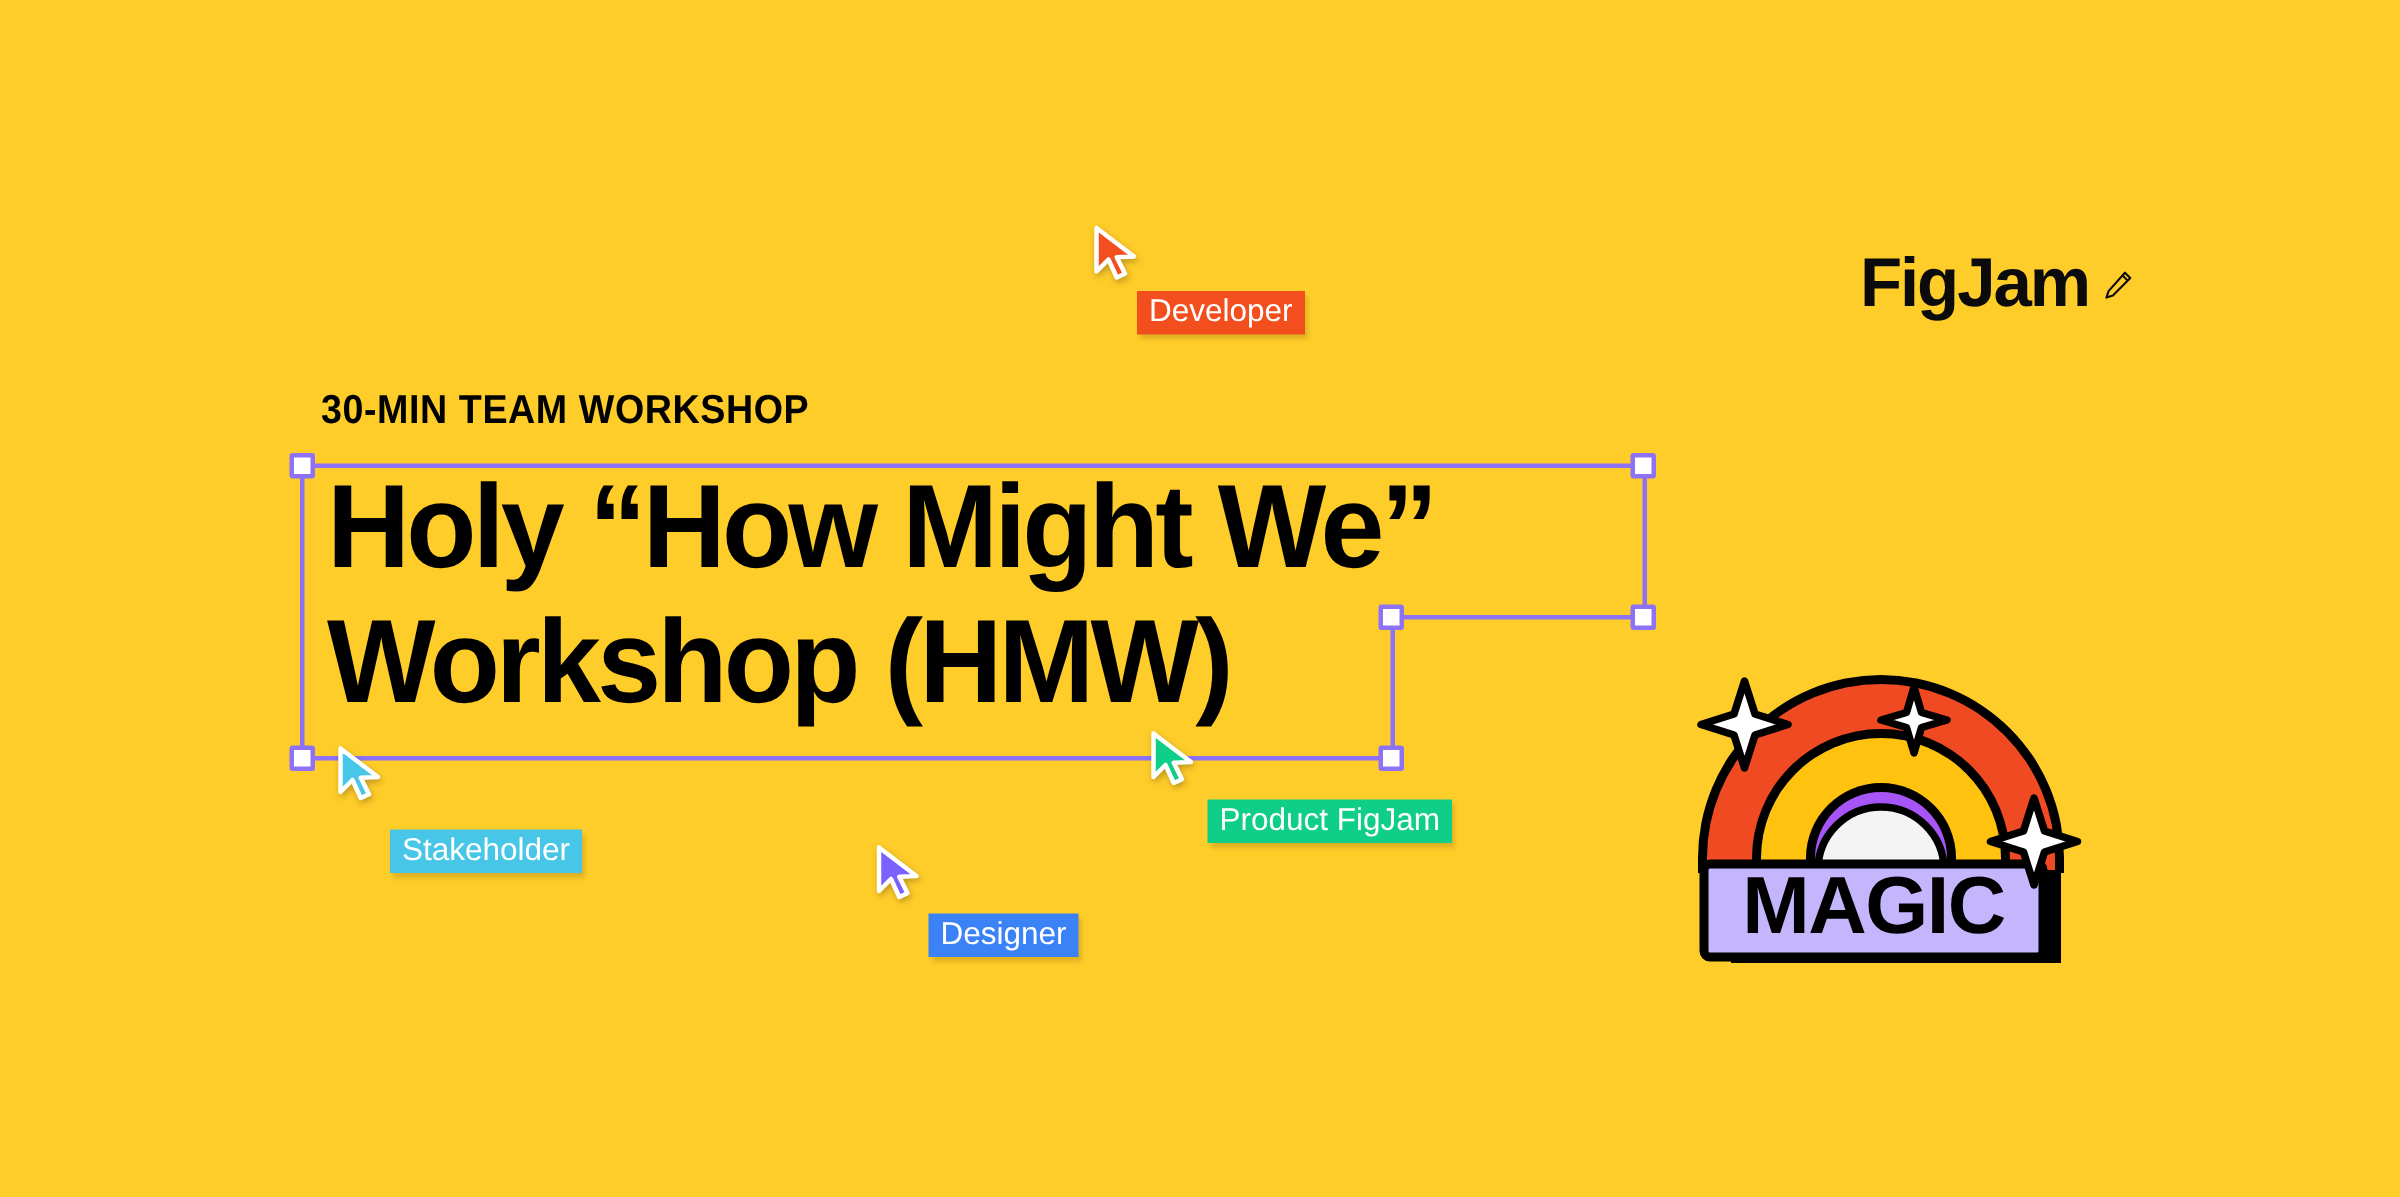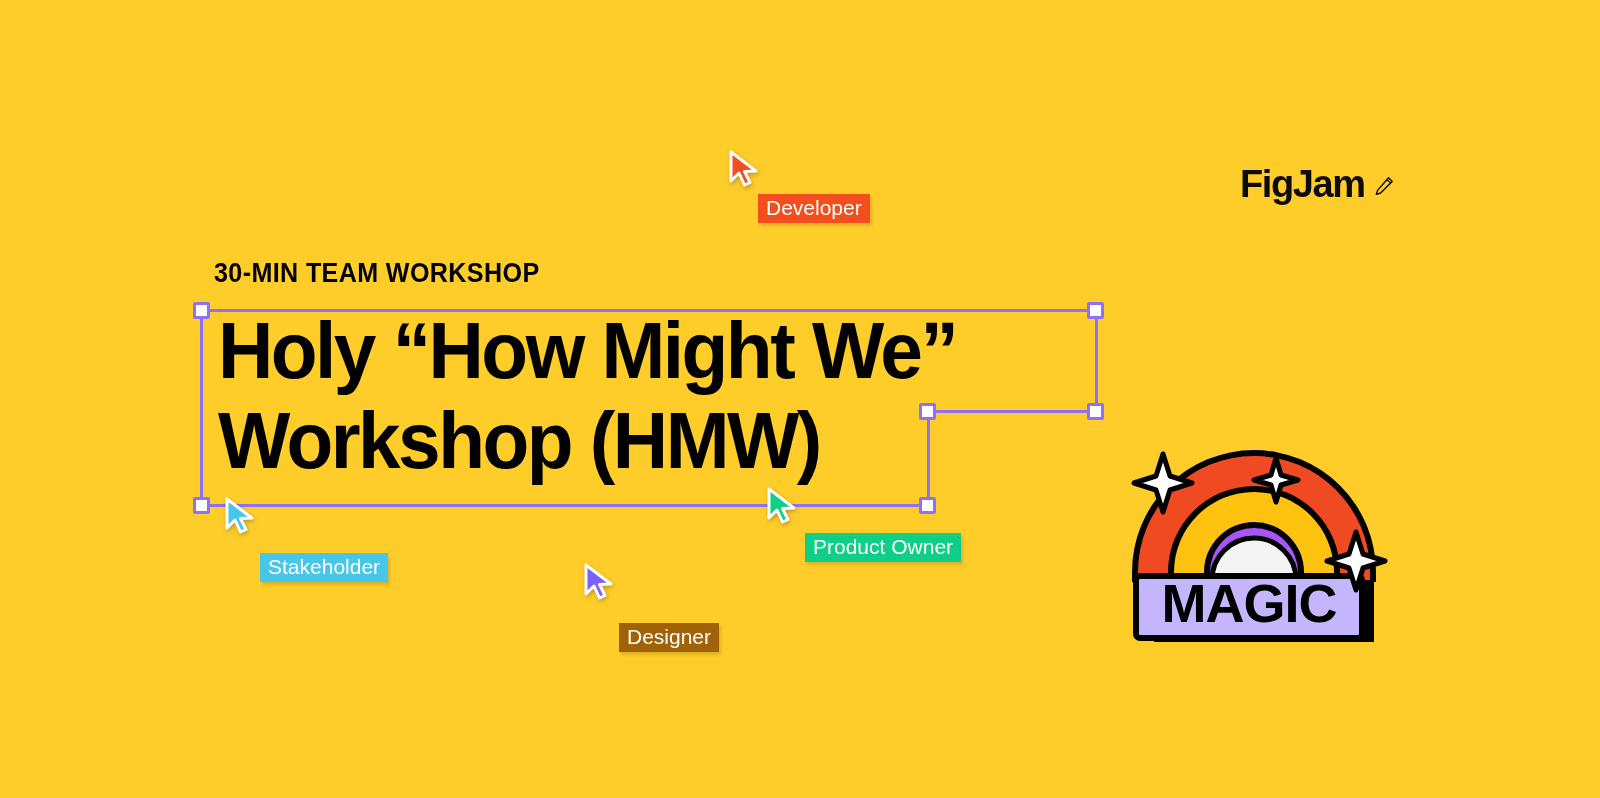"FigJam" #brand .wordmark { font-size: 38px -> 46px }
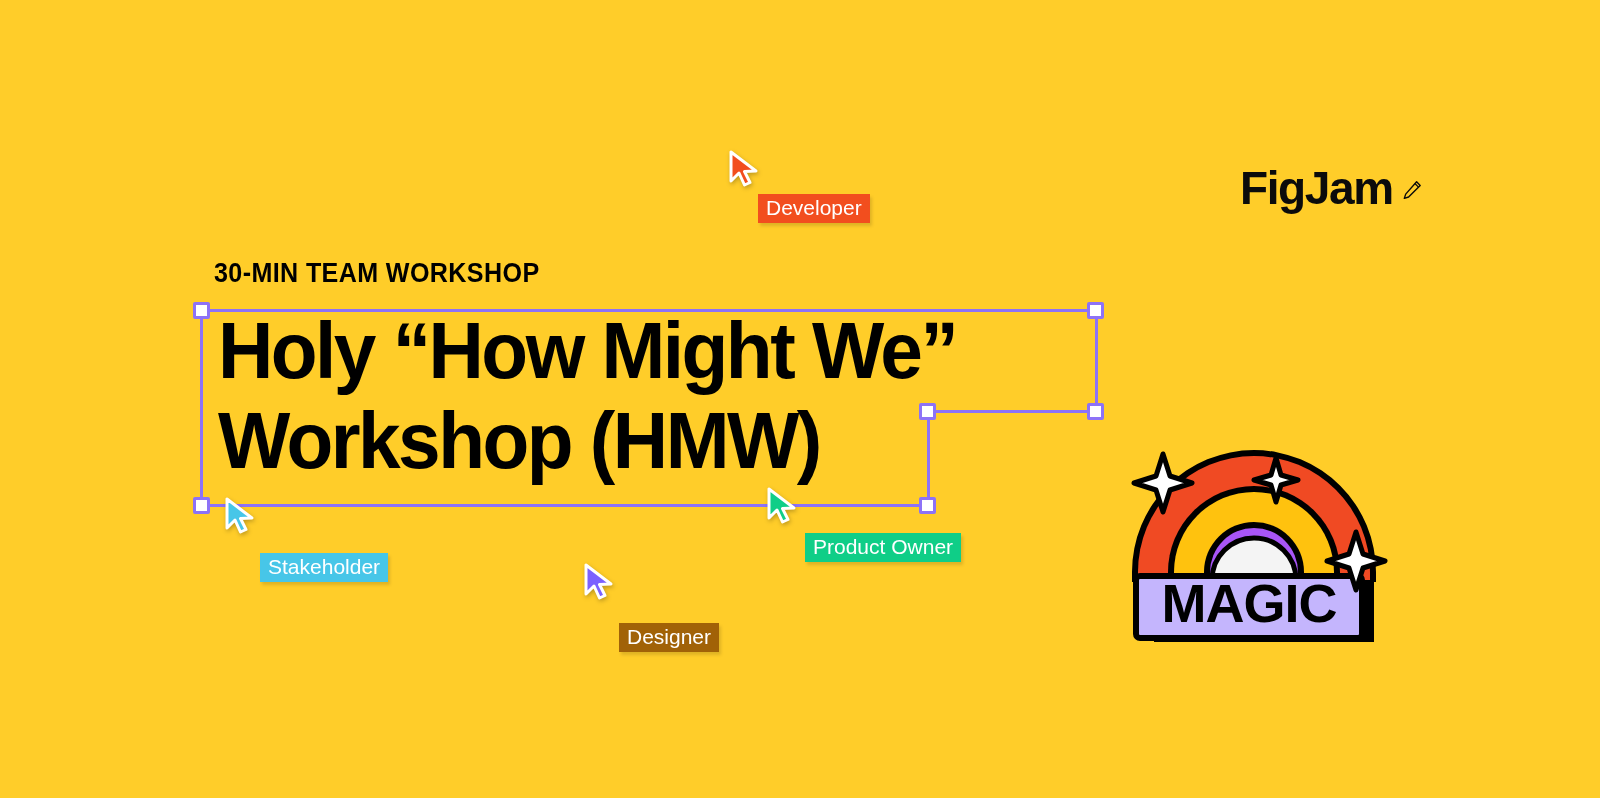"Product Owner" span.tag { text: Owner -> FigJam }
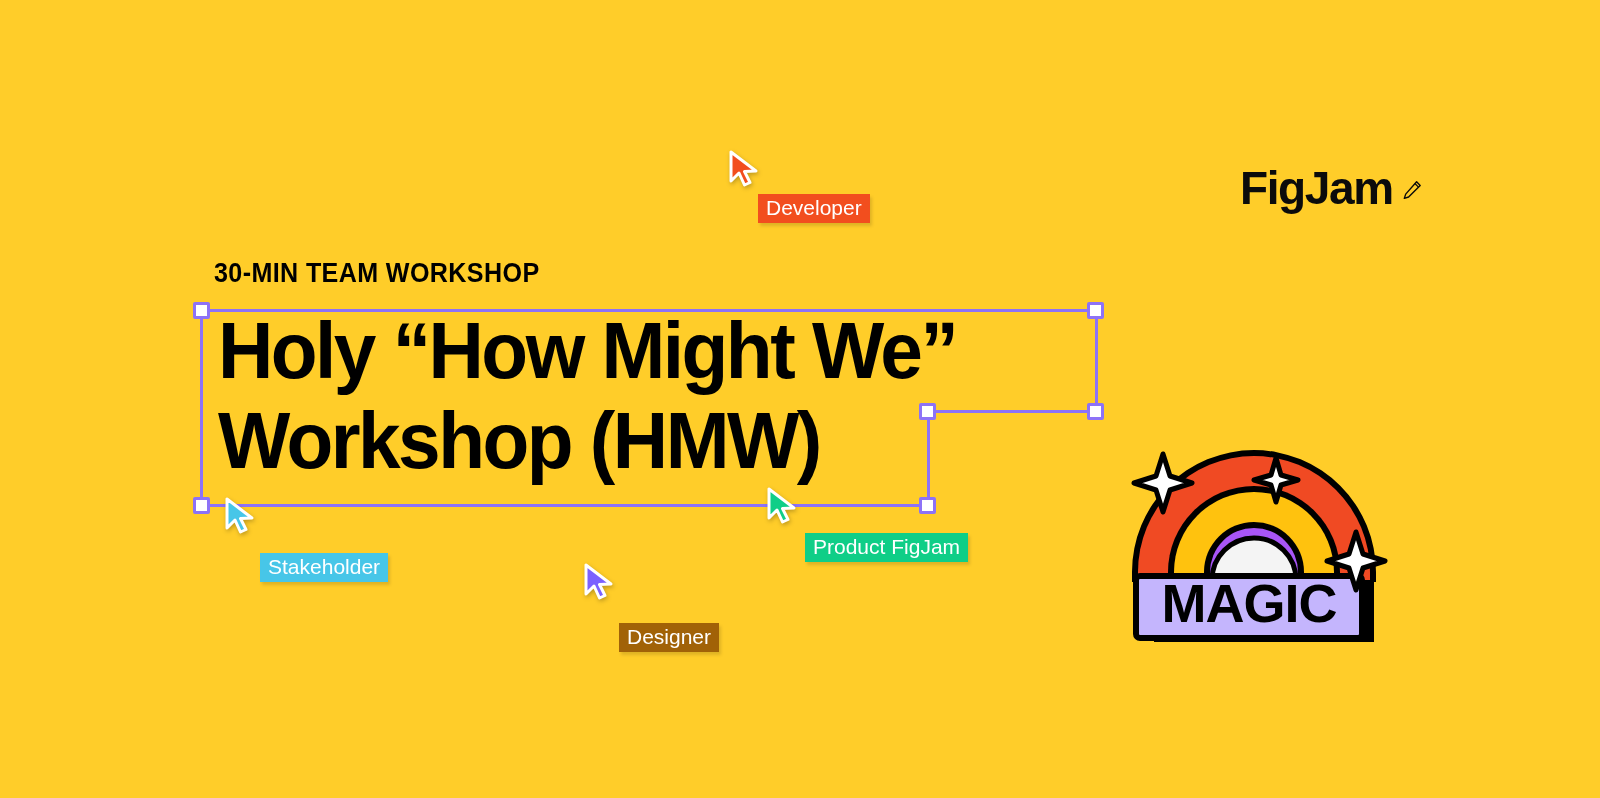"Designer" span.tag { background: #a16207 -> #3b82f6; top: 60px -> 46px }
